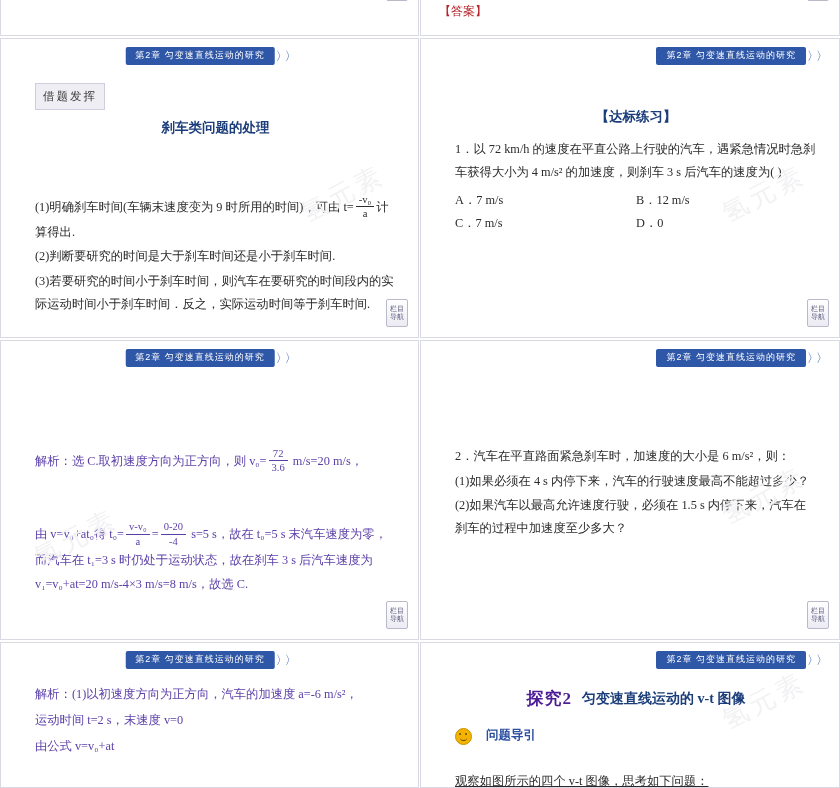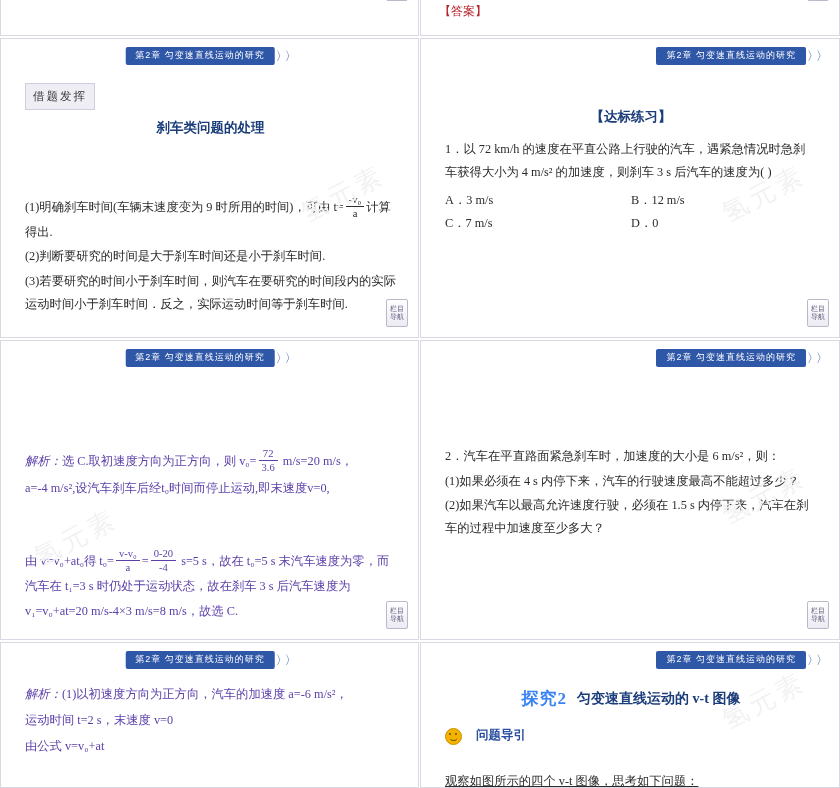"借题发挥" .content { left: 24px -> 34px }
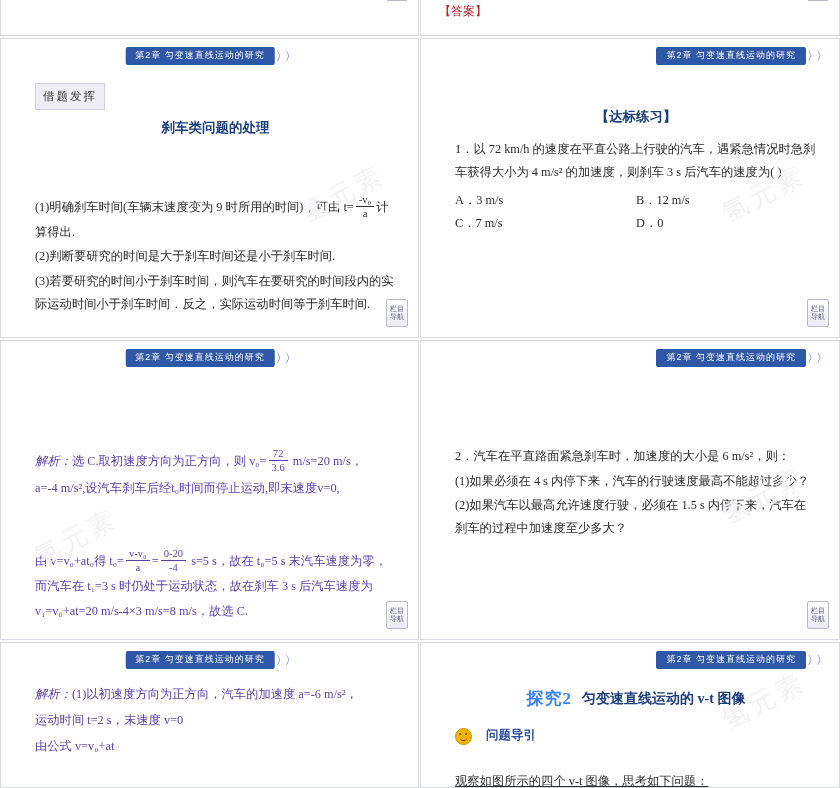"A．3 m/s" div { text: 3 -> 7 }
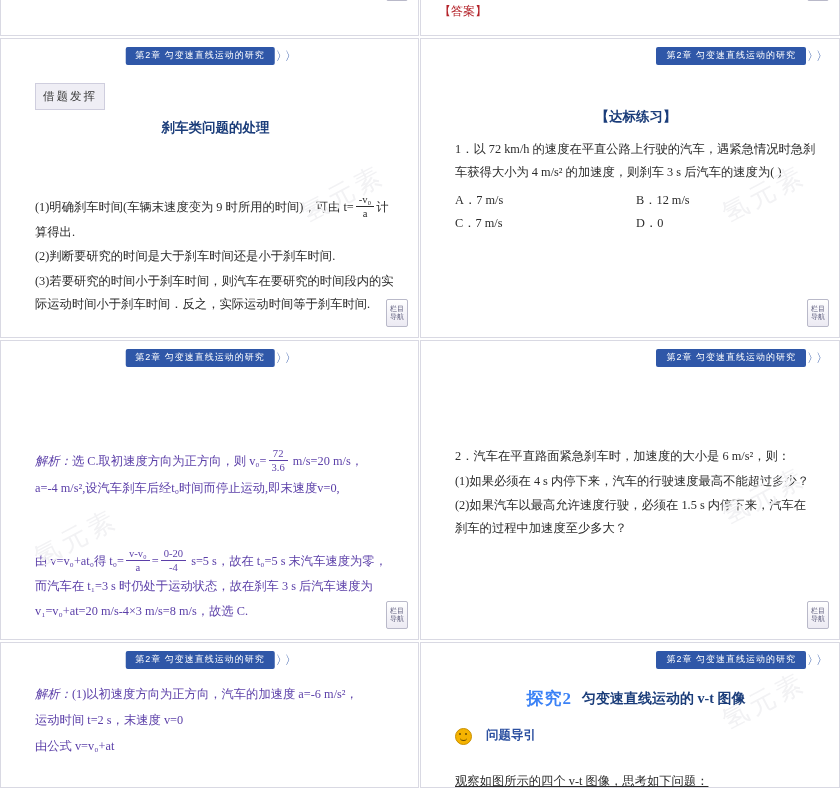"解析：" .it { font-style: italic -> none }
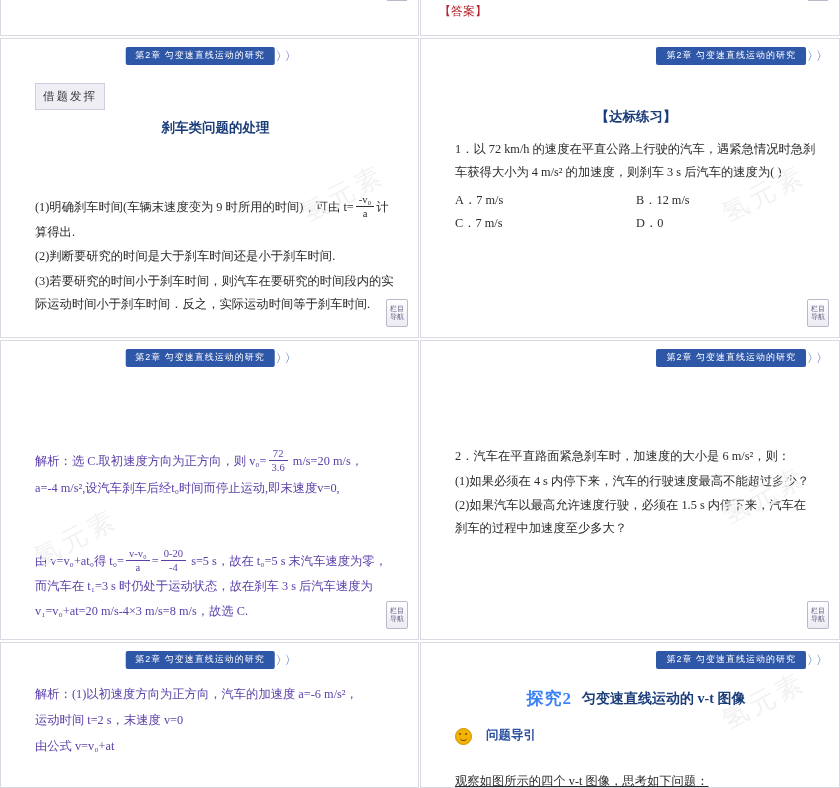"a=-4 m/s²,设汽车刹车后经t₀时间而停止运动,即末速度v=0," p { html: <p>a=-4 m/s²,设汽车刹车后经t₀时间而停止运动,即末速度v=0,</p> -> none }
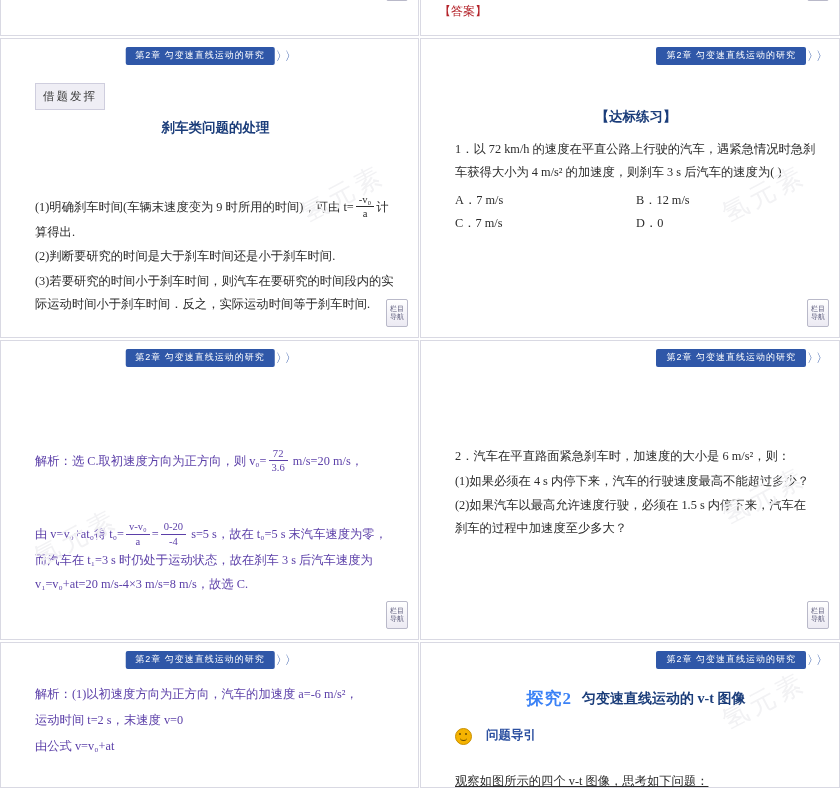"探究2" .explore .t1 { color: #3b82f6 -> #4c1d95 }
